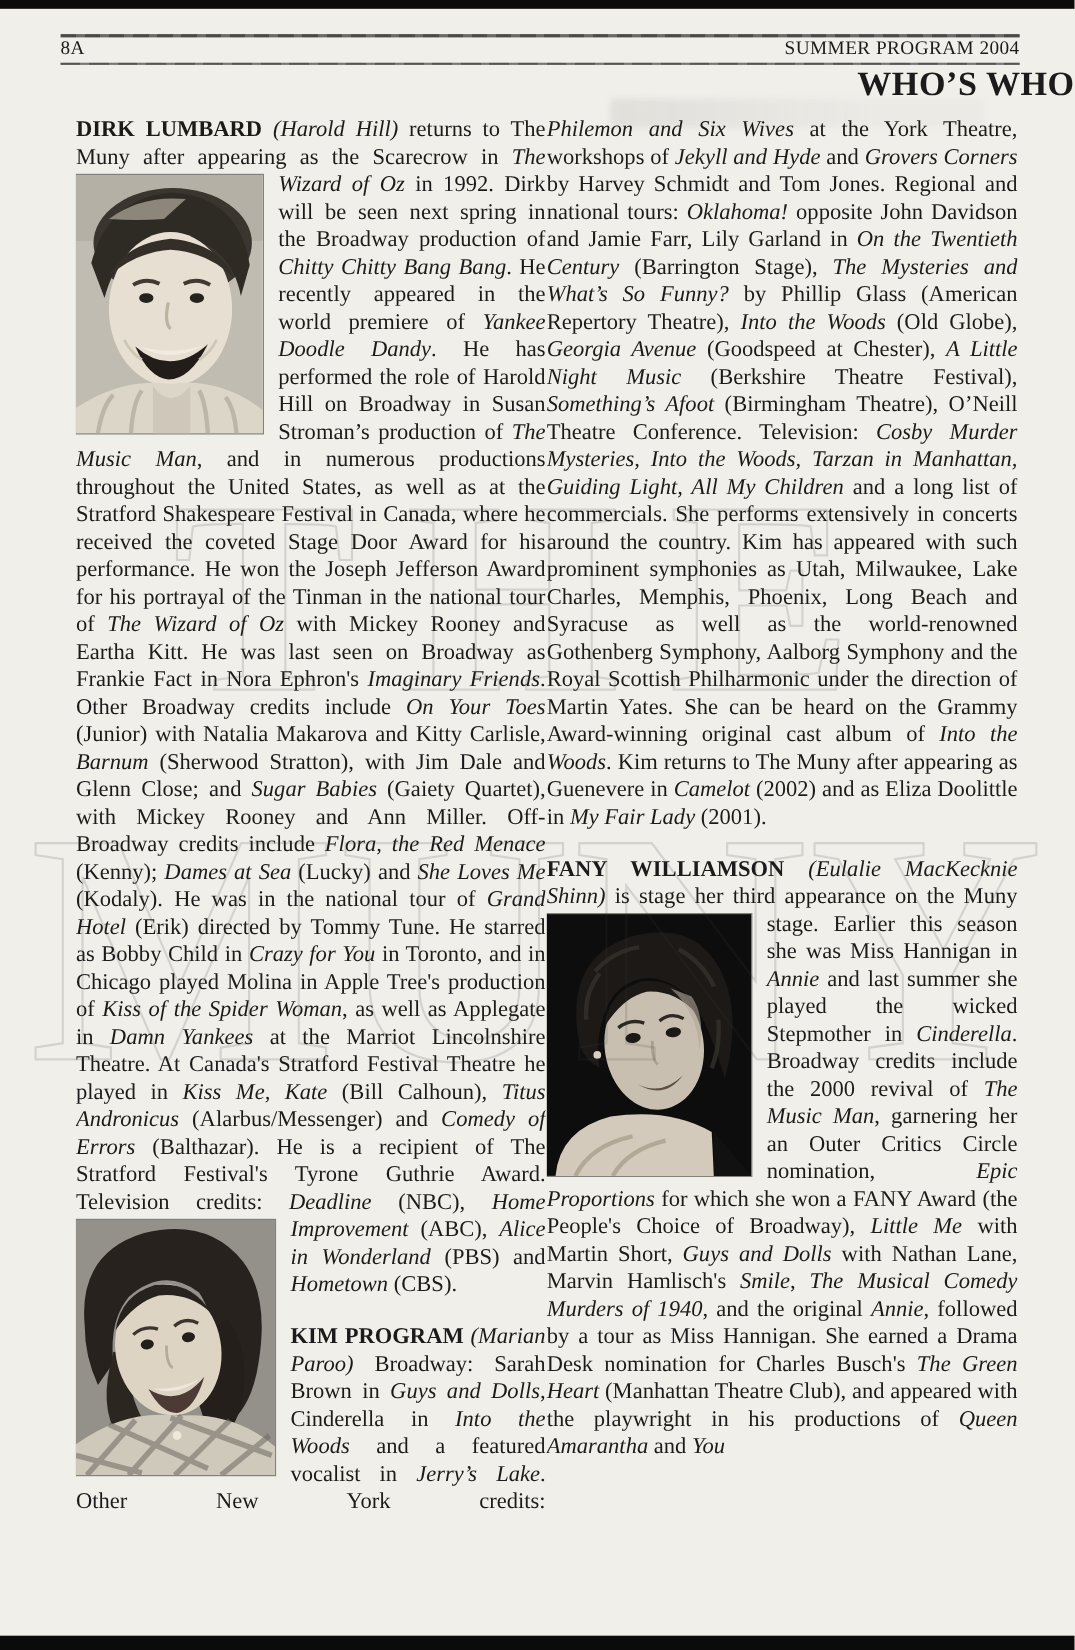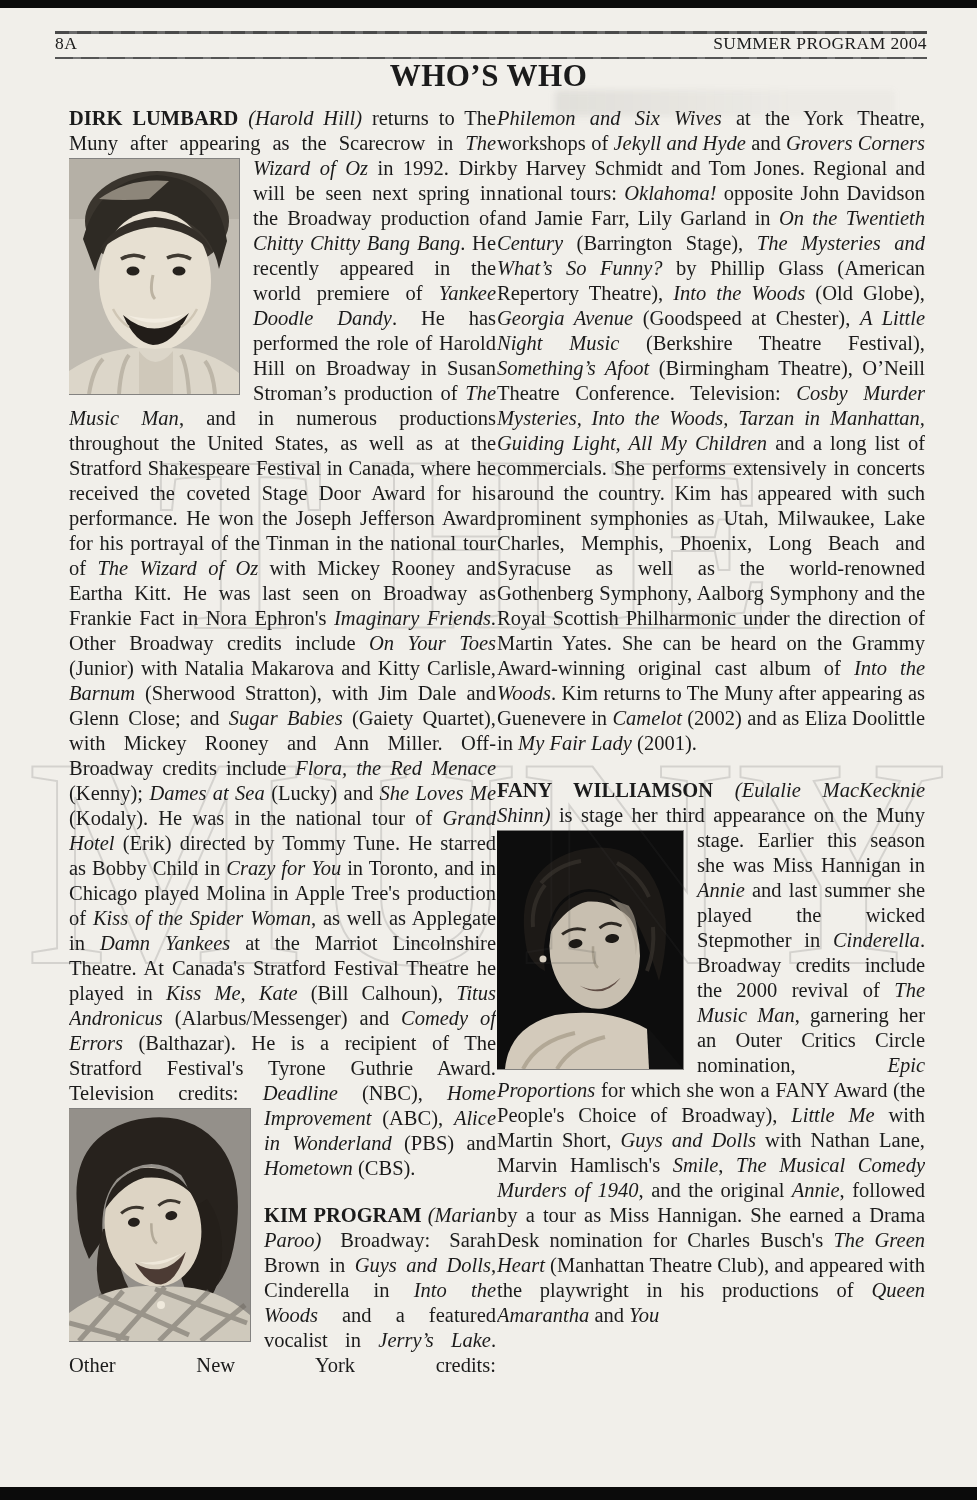"WHO’S WHO" #page-title { text-align: center -> right }
